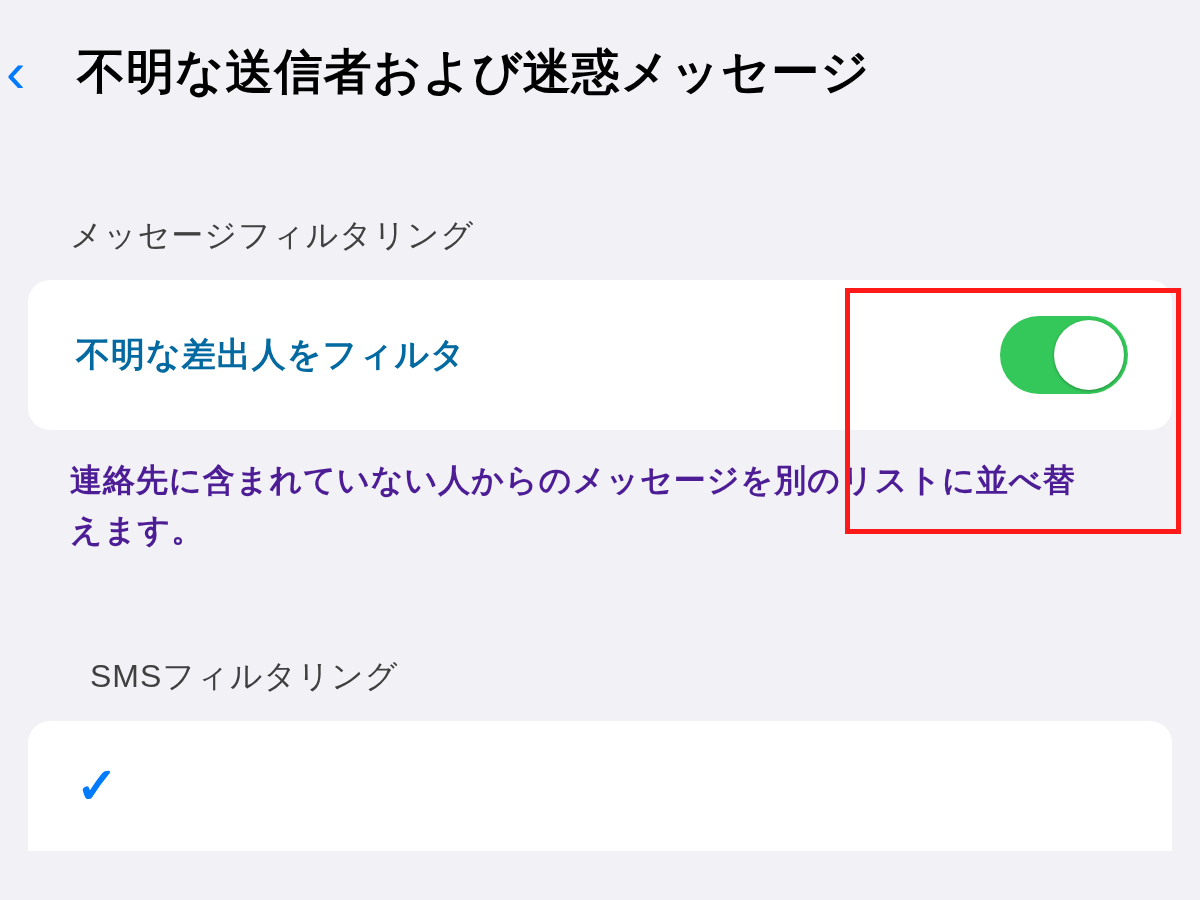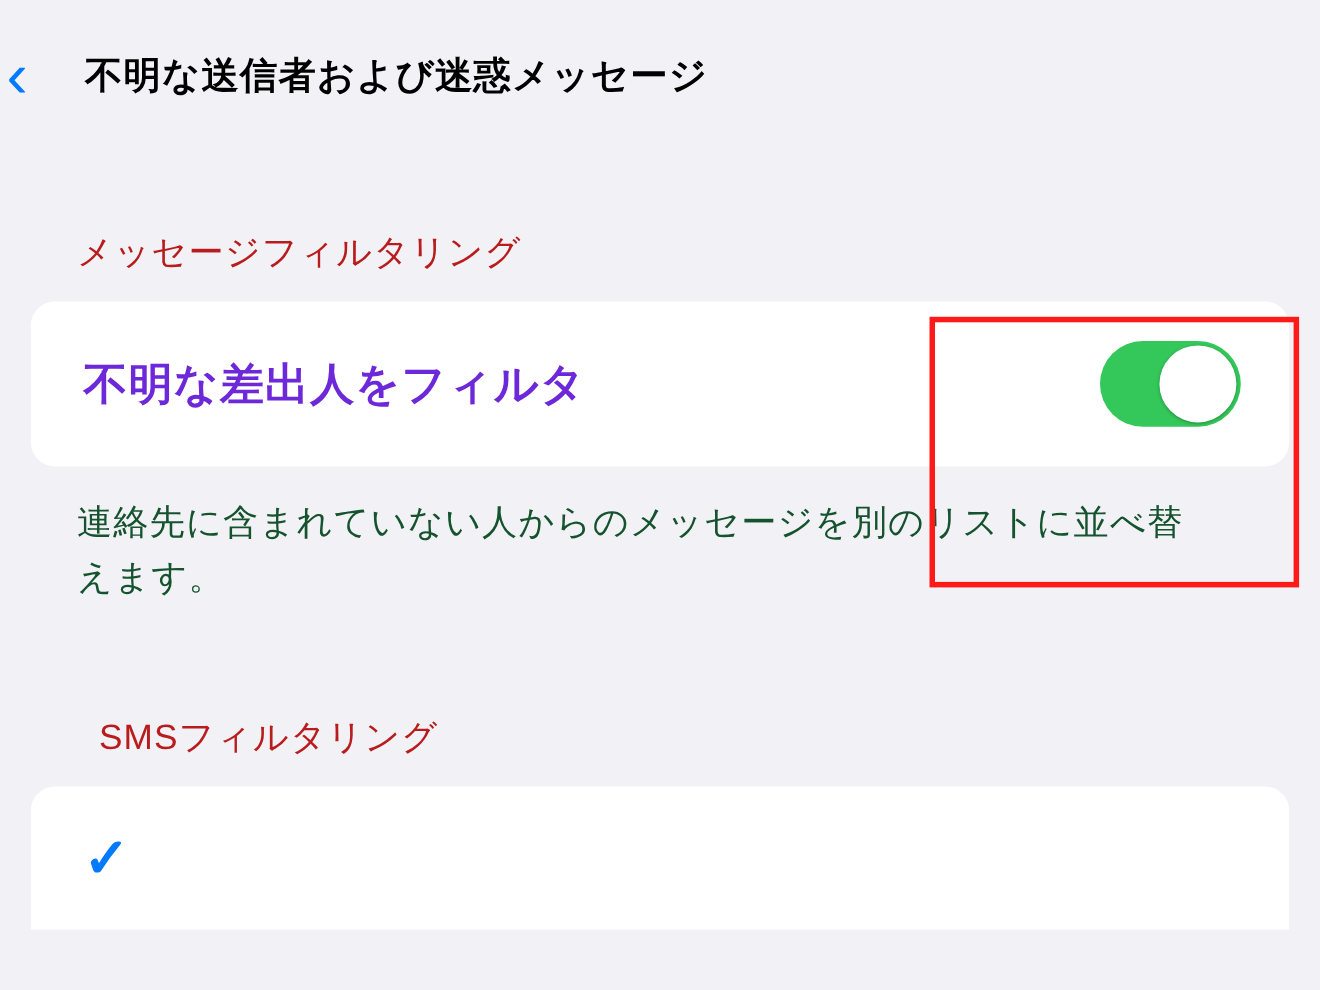"不明な送信者および迷惑メッセージ" .title { font-size: 34px -> 48px }
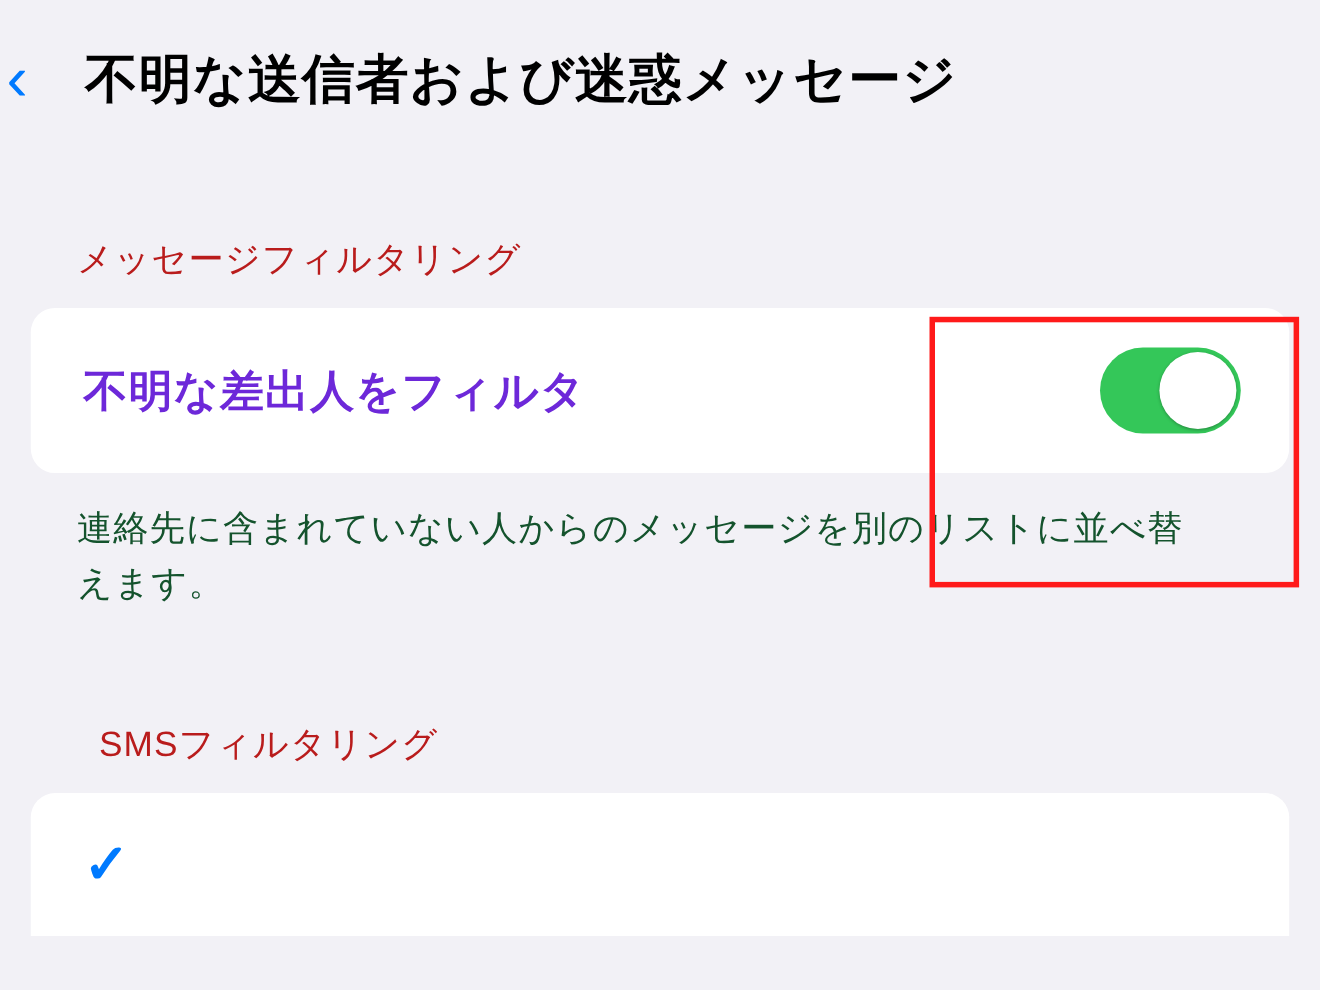"メッセージフィルタリング" .section-header { color: #b91c1c -> #404040 }
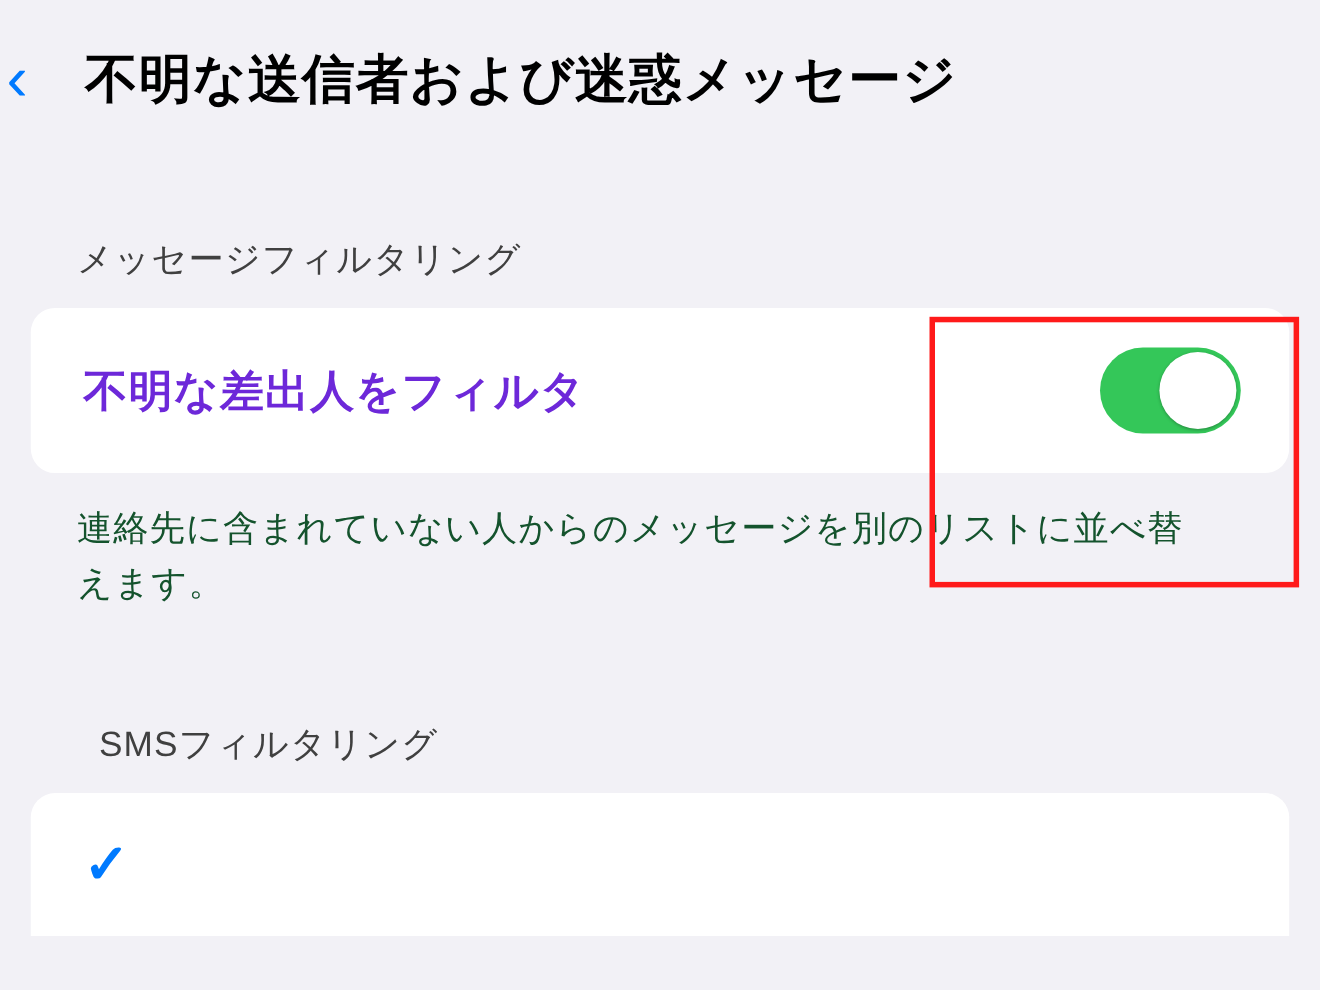"不明な差出人をフィルタ" .row-label { color: #6d28d9 -> #0369a1; font-size: 40px -> 34px }
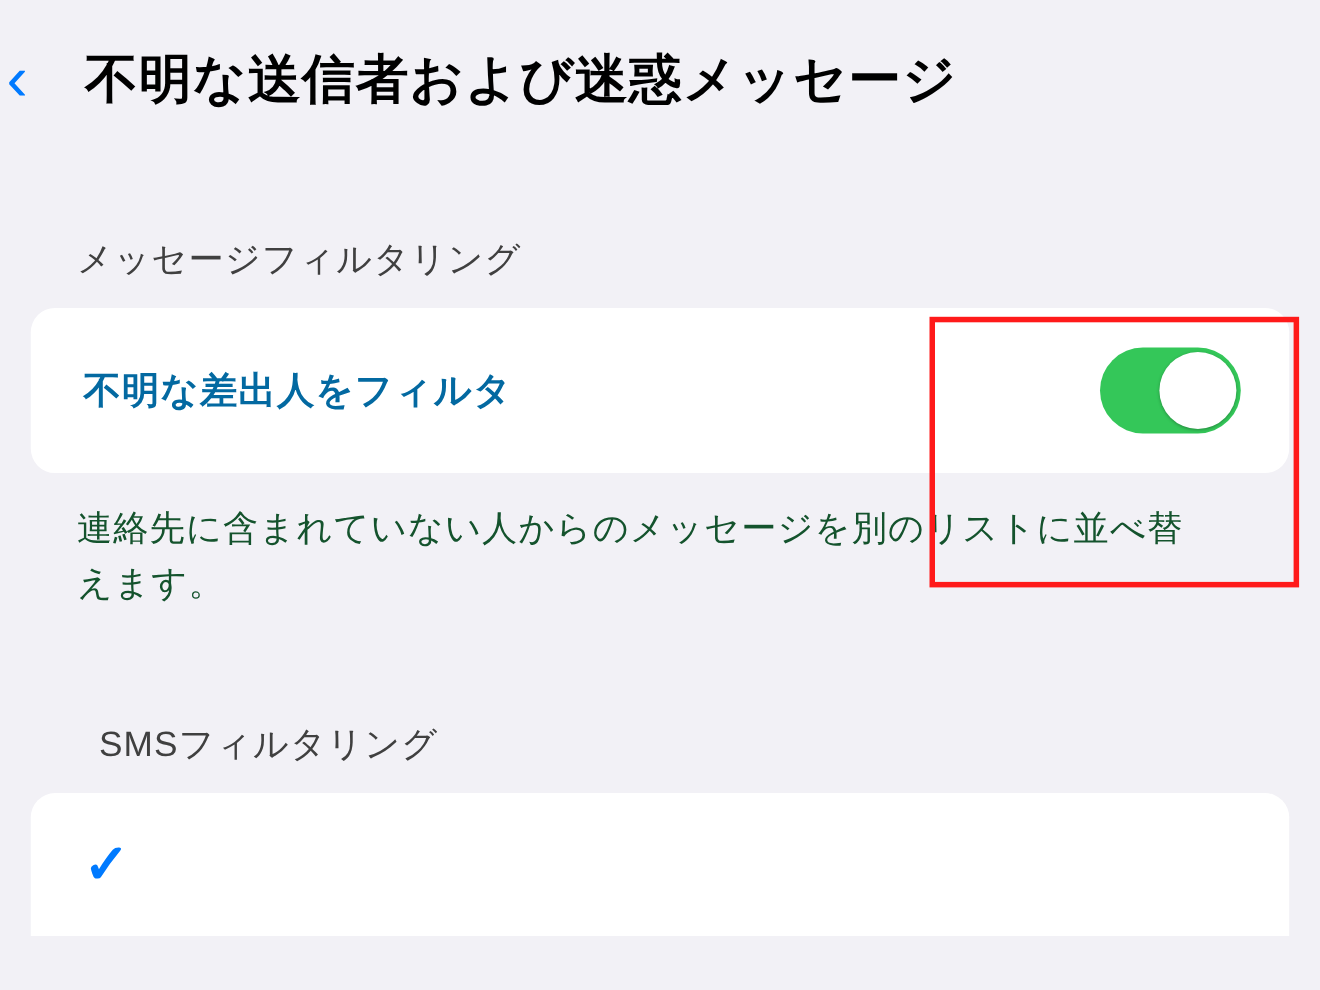"連絡先に含まれていない人からのメッセージを別のリストに並べ替えます。" .footer-note { color: #14532d -> #4c1d95; font-weight: none -> bold }
